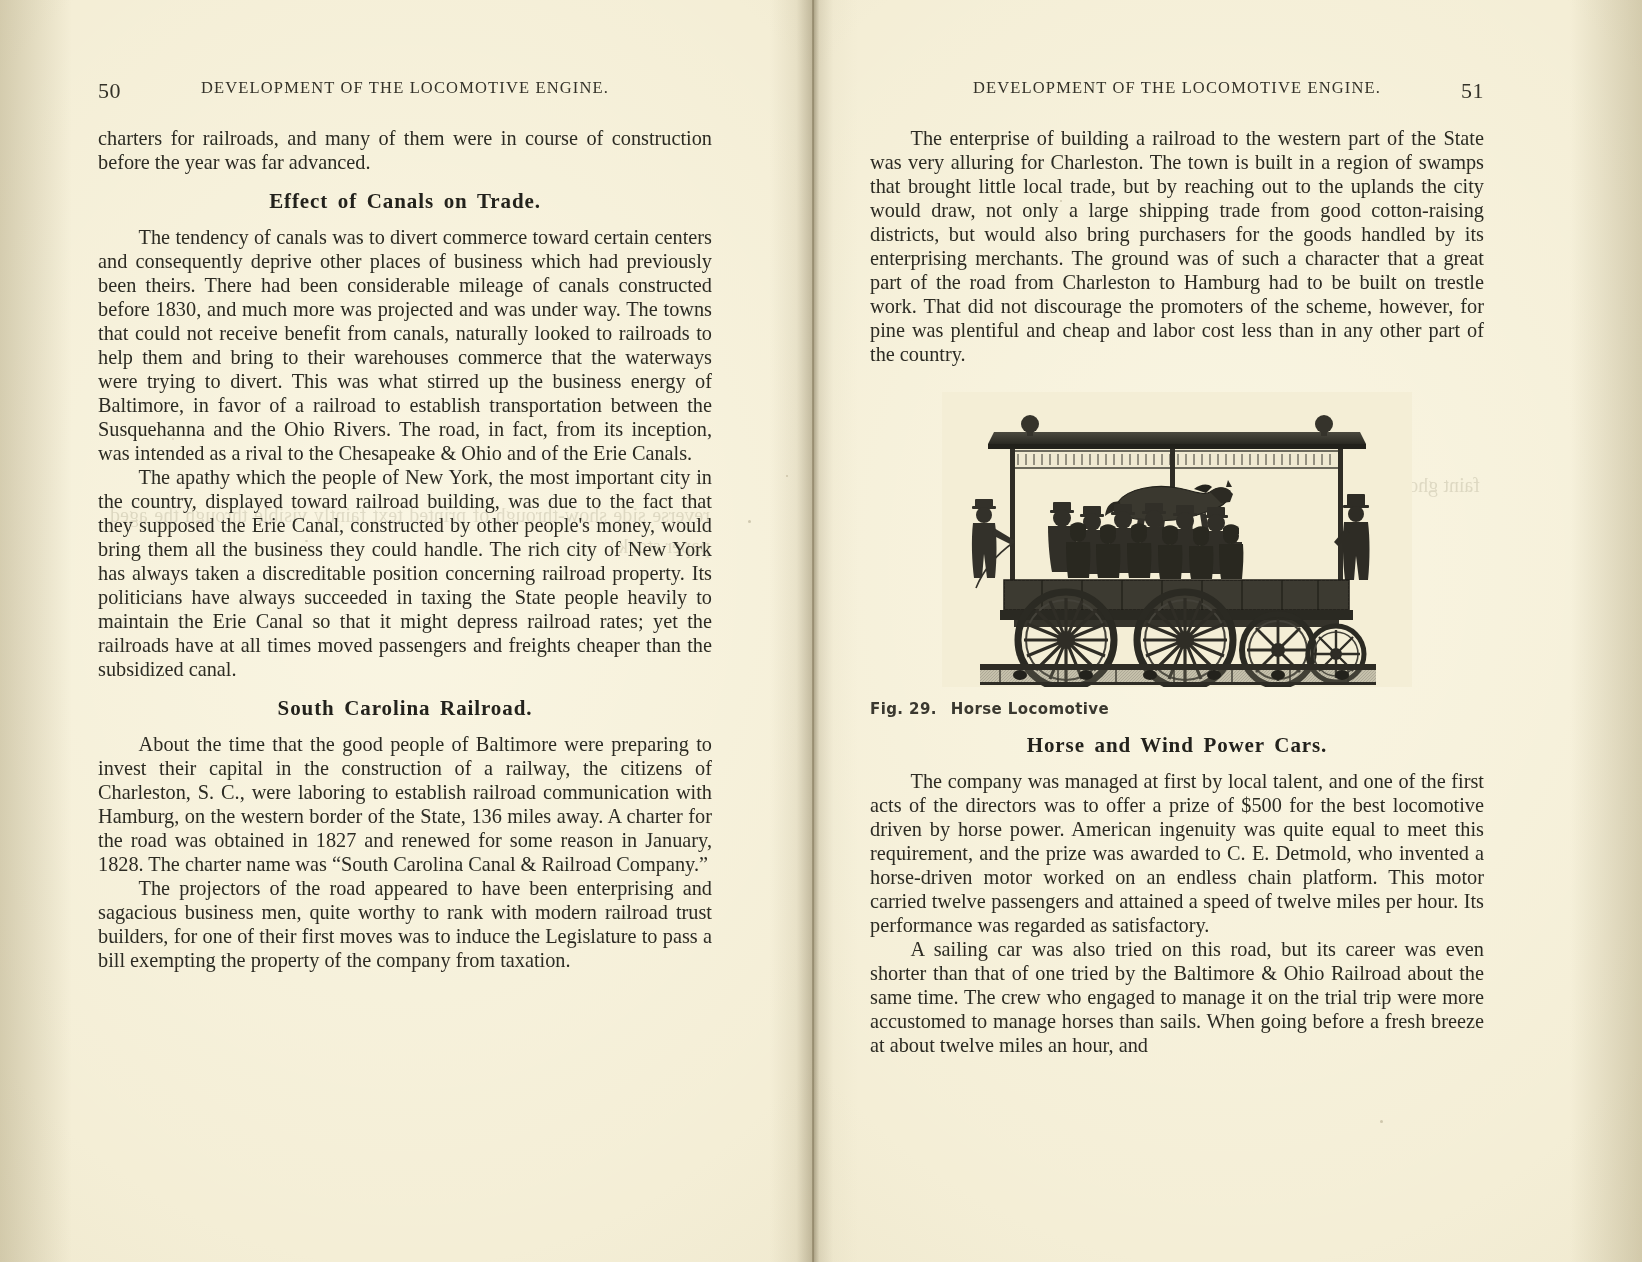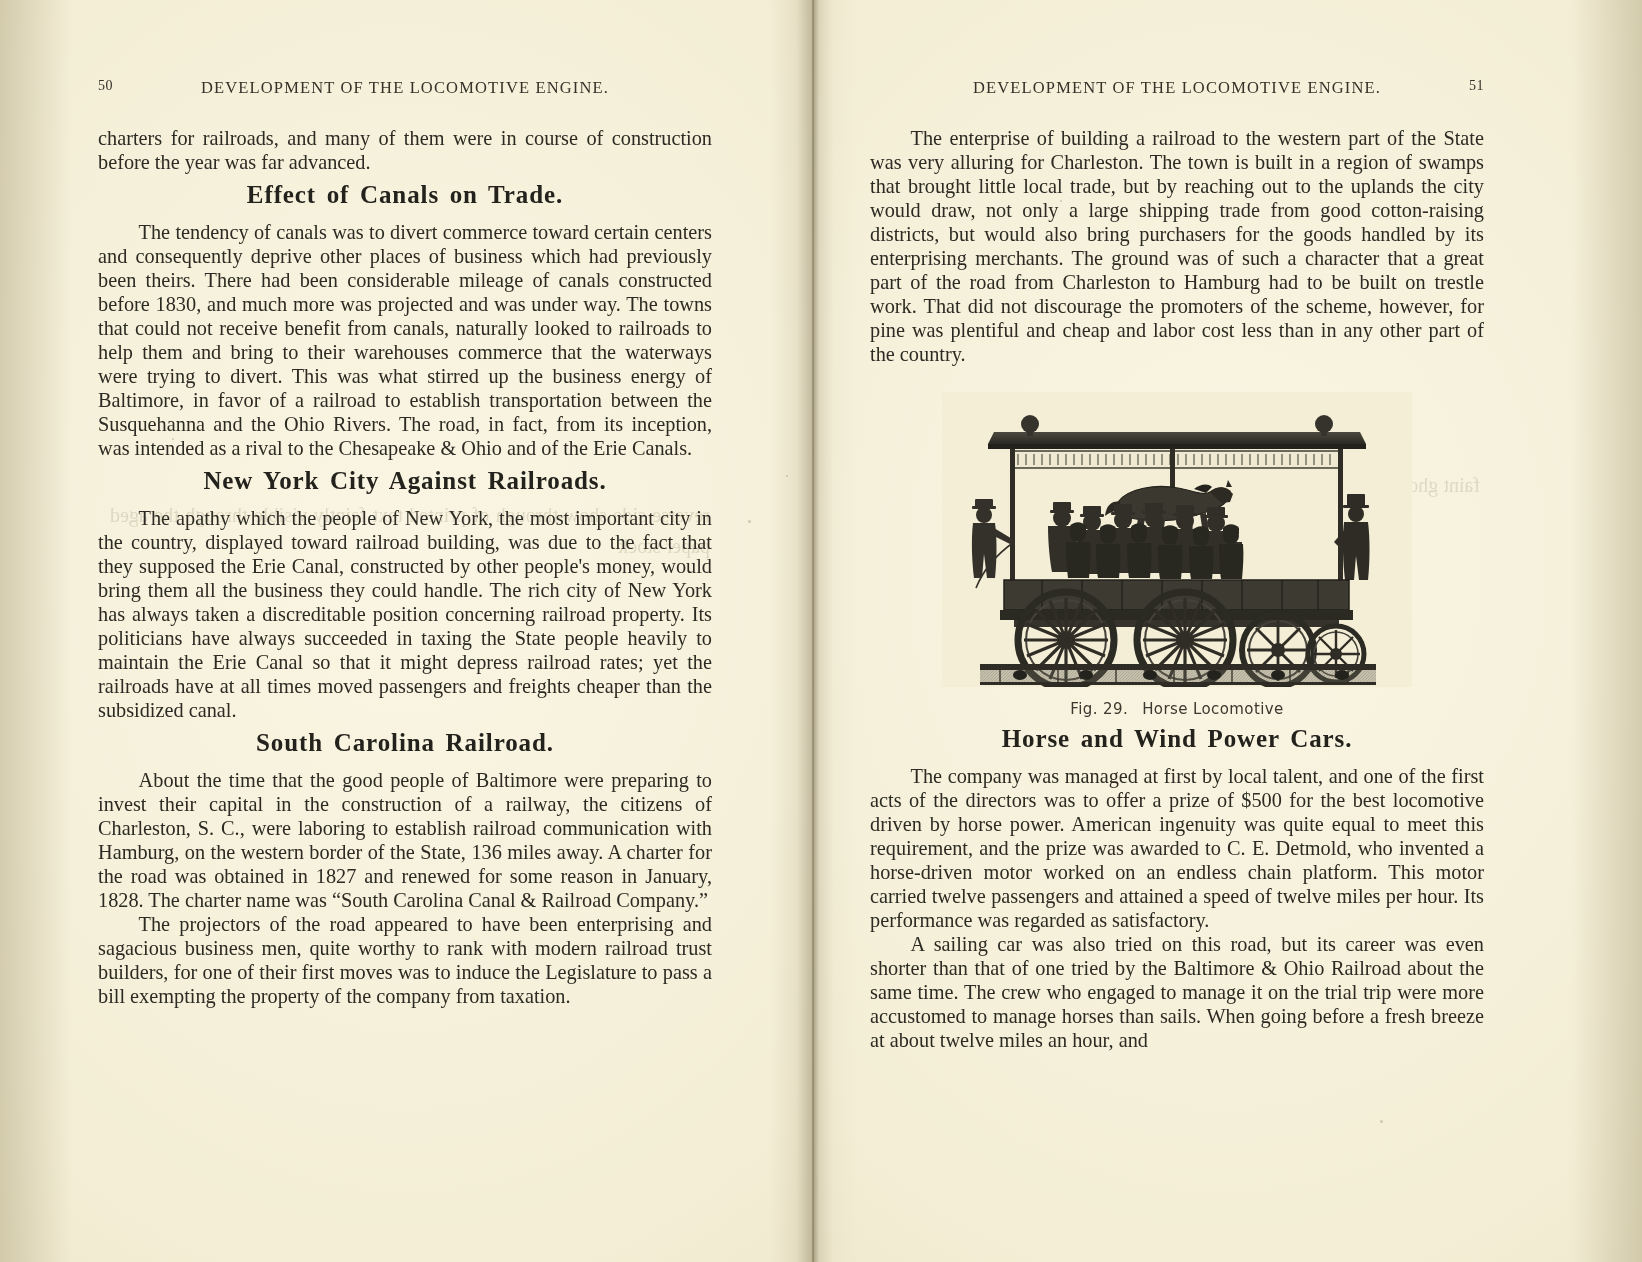"50" .folio { font-size: 14px -> 22px }
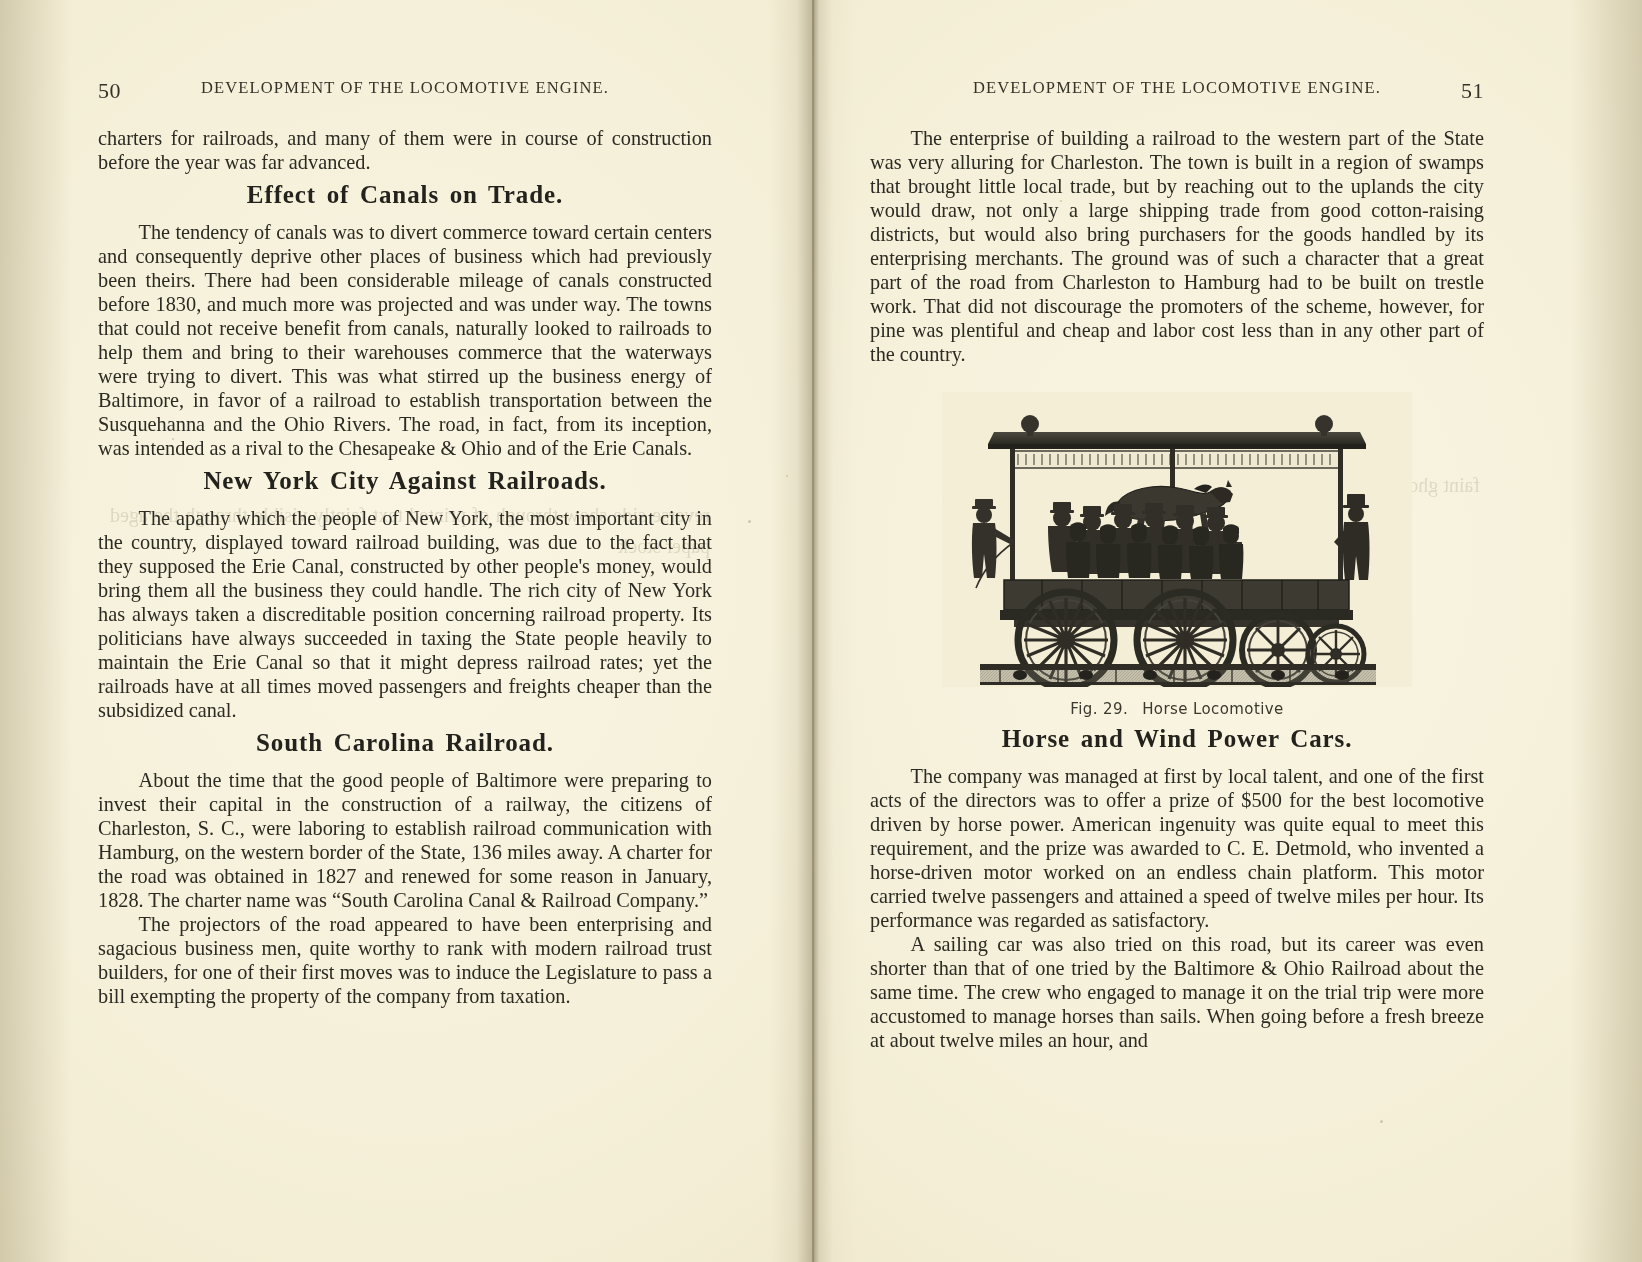"Effect of Canals on Trade." h2.section-head { font-size: 25px -> 21px; margin: 7px 0 11px 0 -> 15px 0 11px 0 }
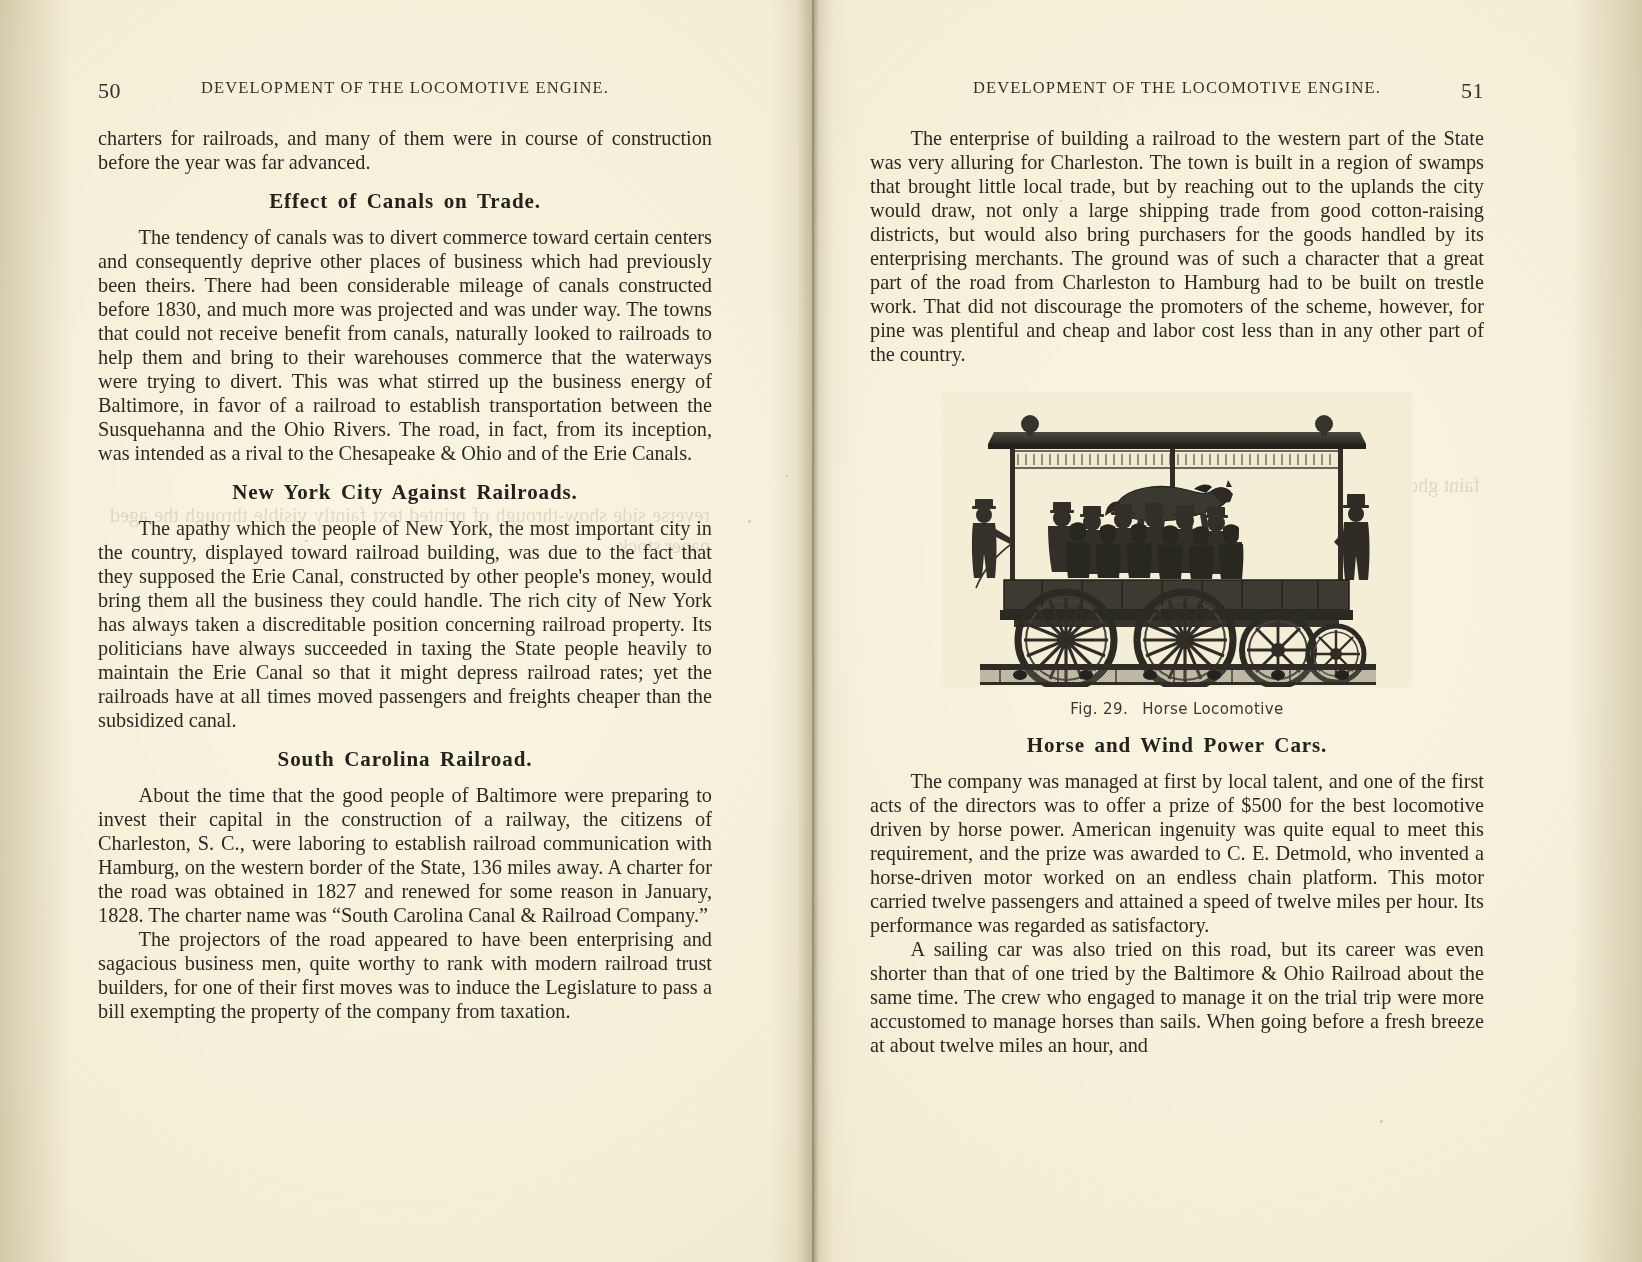"New York City Against Railroads." h2.section-head { html: <h2>New York City Against Railroads.</h2> -> none }
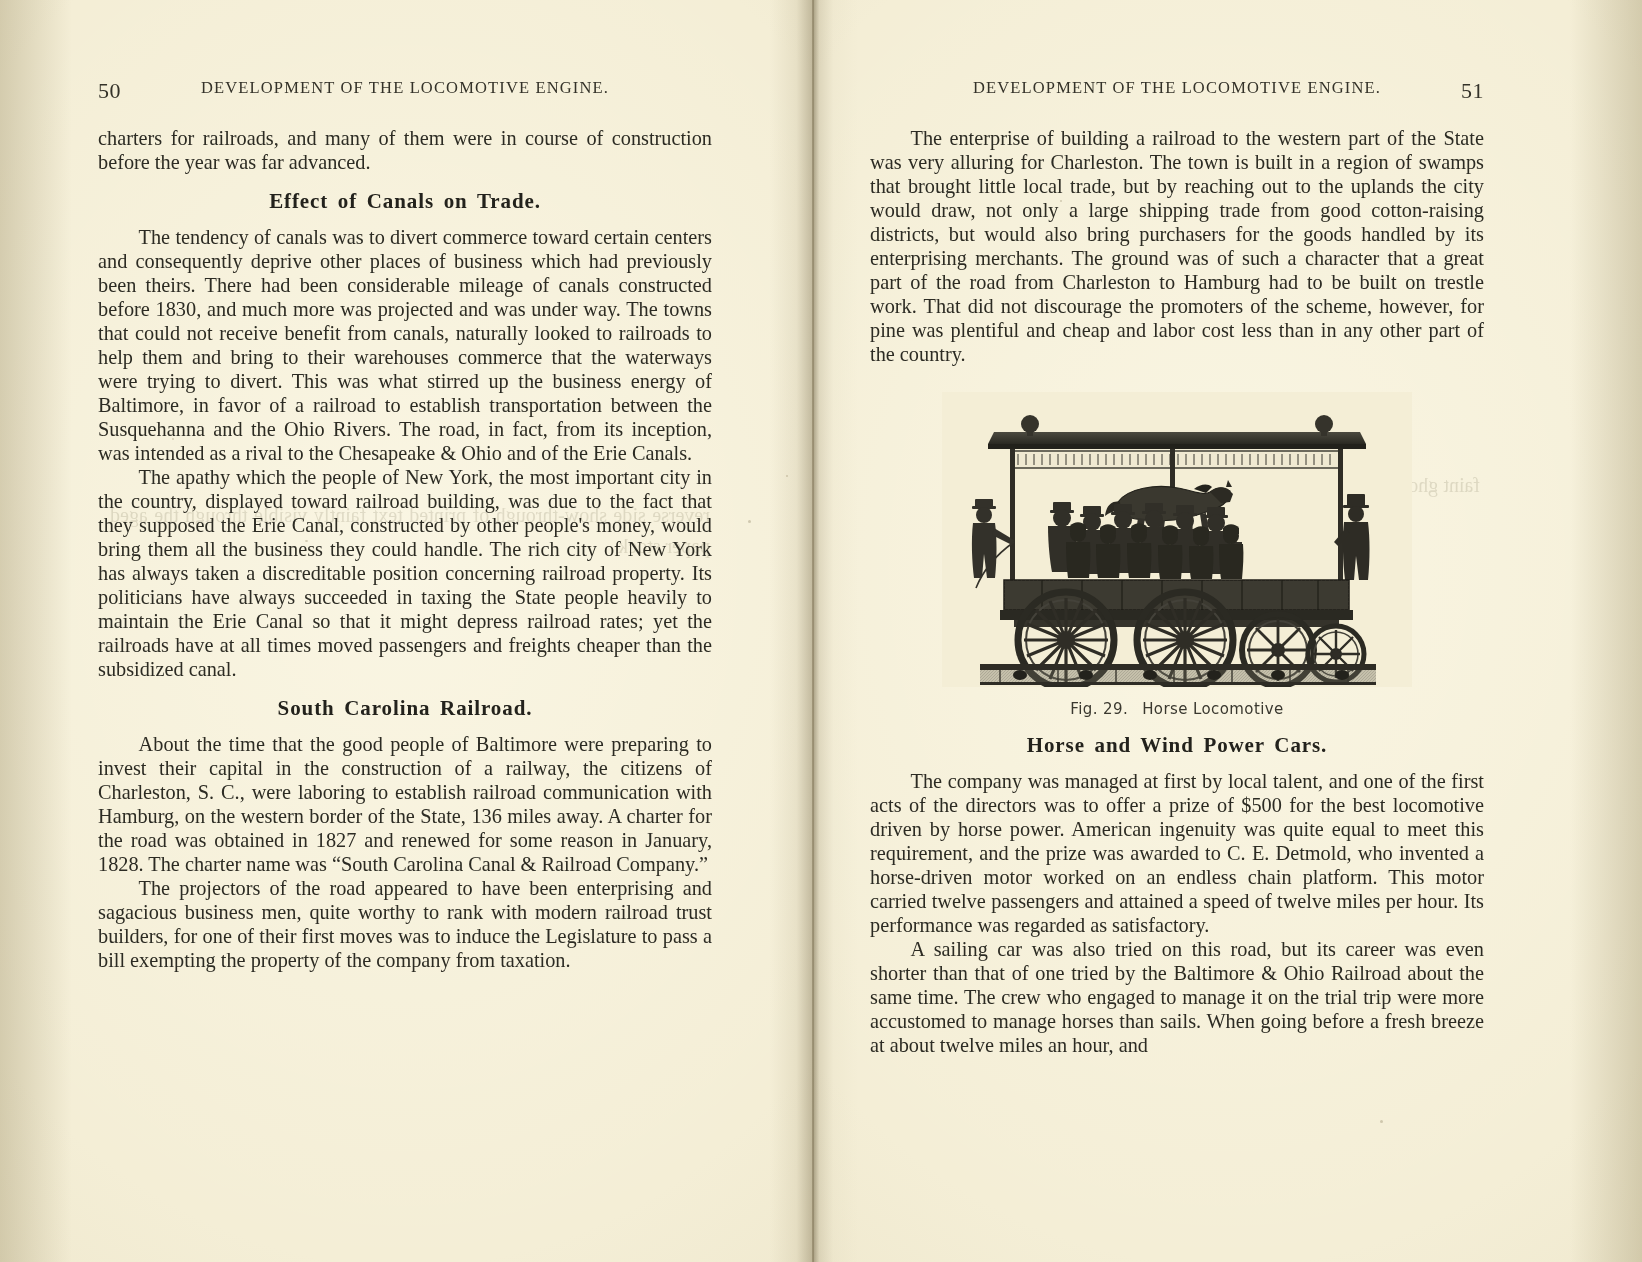"Fig. 29. Horse Locomotive" figure.plate { font-weight: none -> bold; text-align: center -> left }
